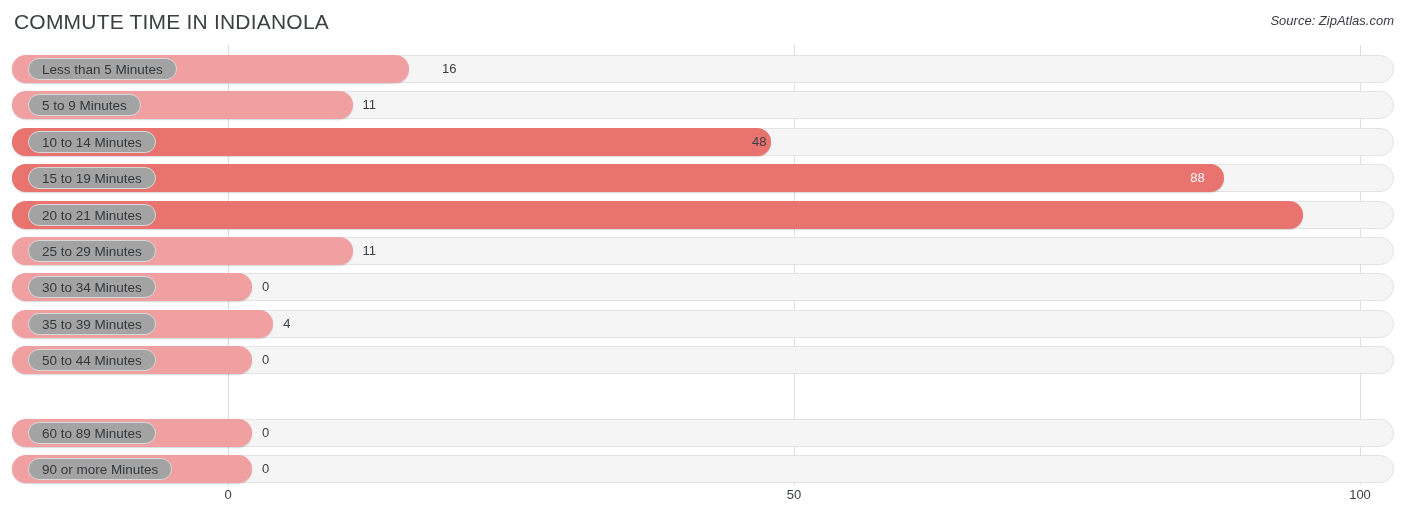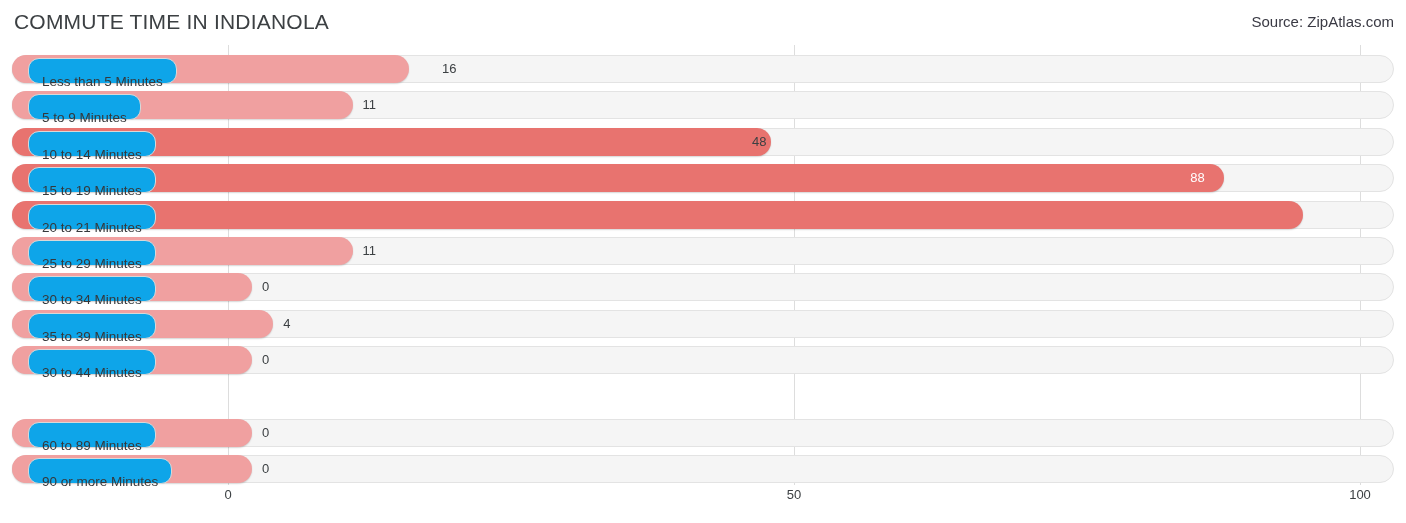"Source: ZipAtlas.com" .source-note { font-size: 15px -> 13px; font-style: none -> italic }
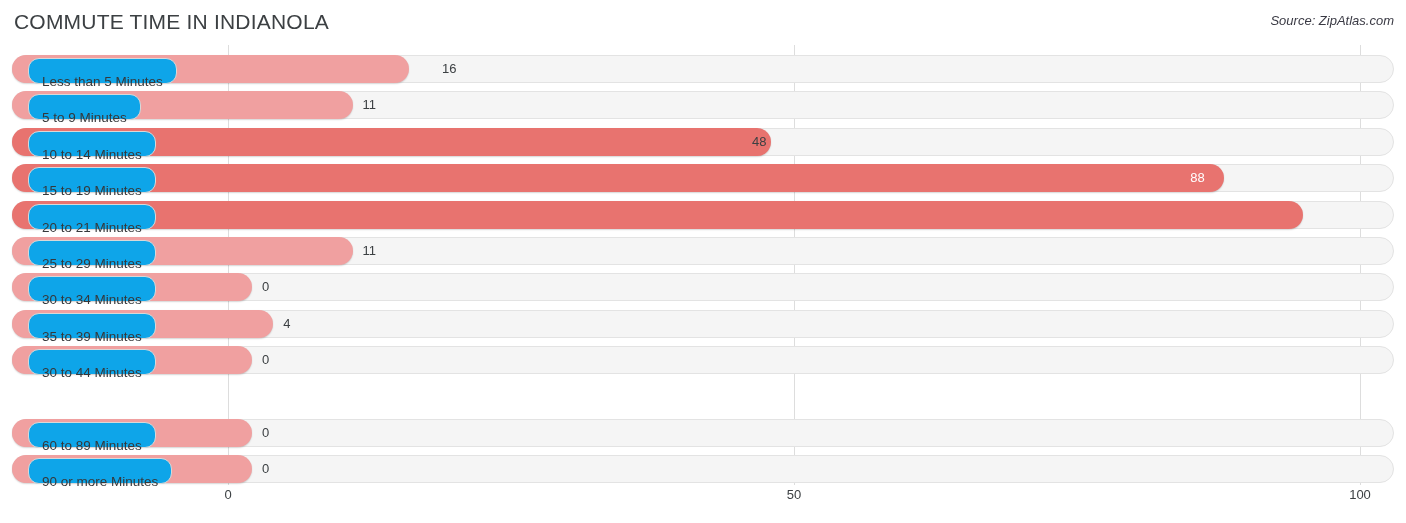"Less than 5 Minutes" .label-pill { background: #0ea5e9 -> #a3a3a3; padding: 12px 13px -> 0 13px }
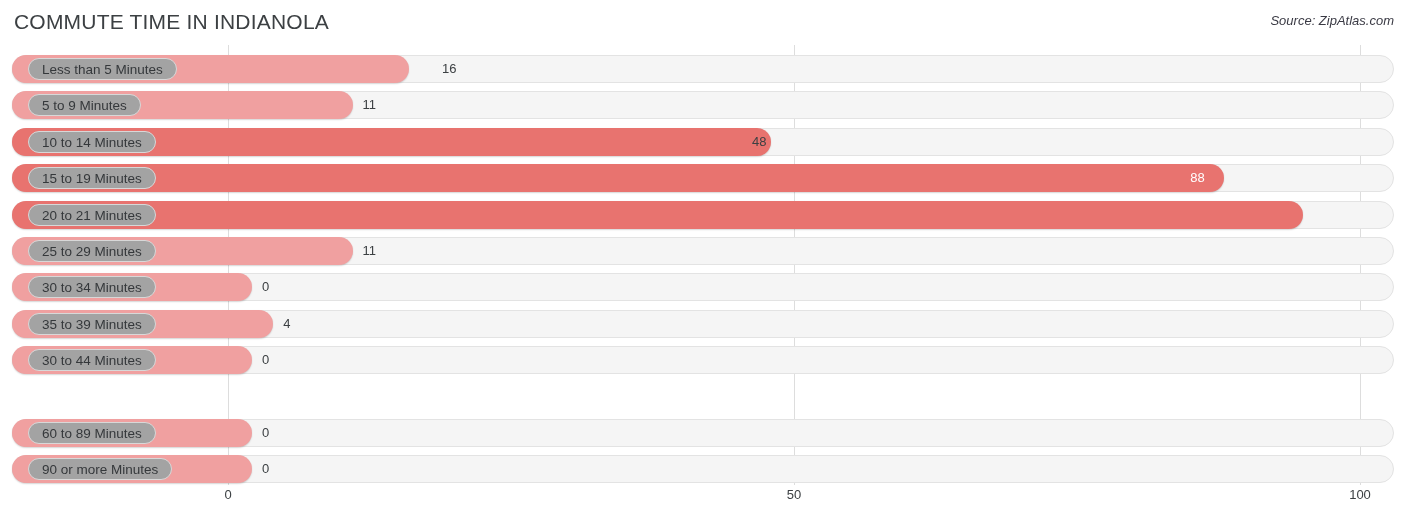"30 to 44 Minutes" div.label-pill { text: 30 -> 50 }
